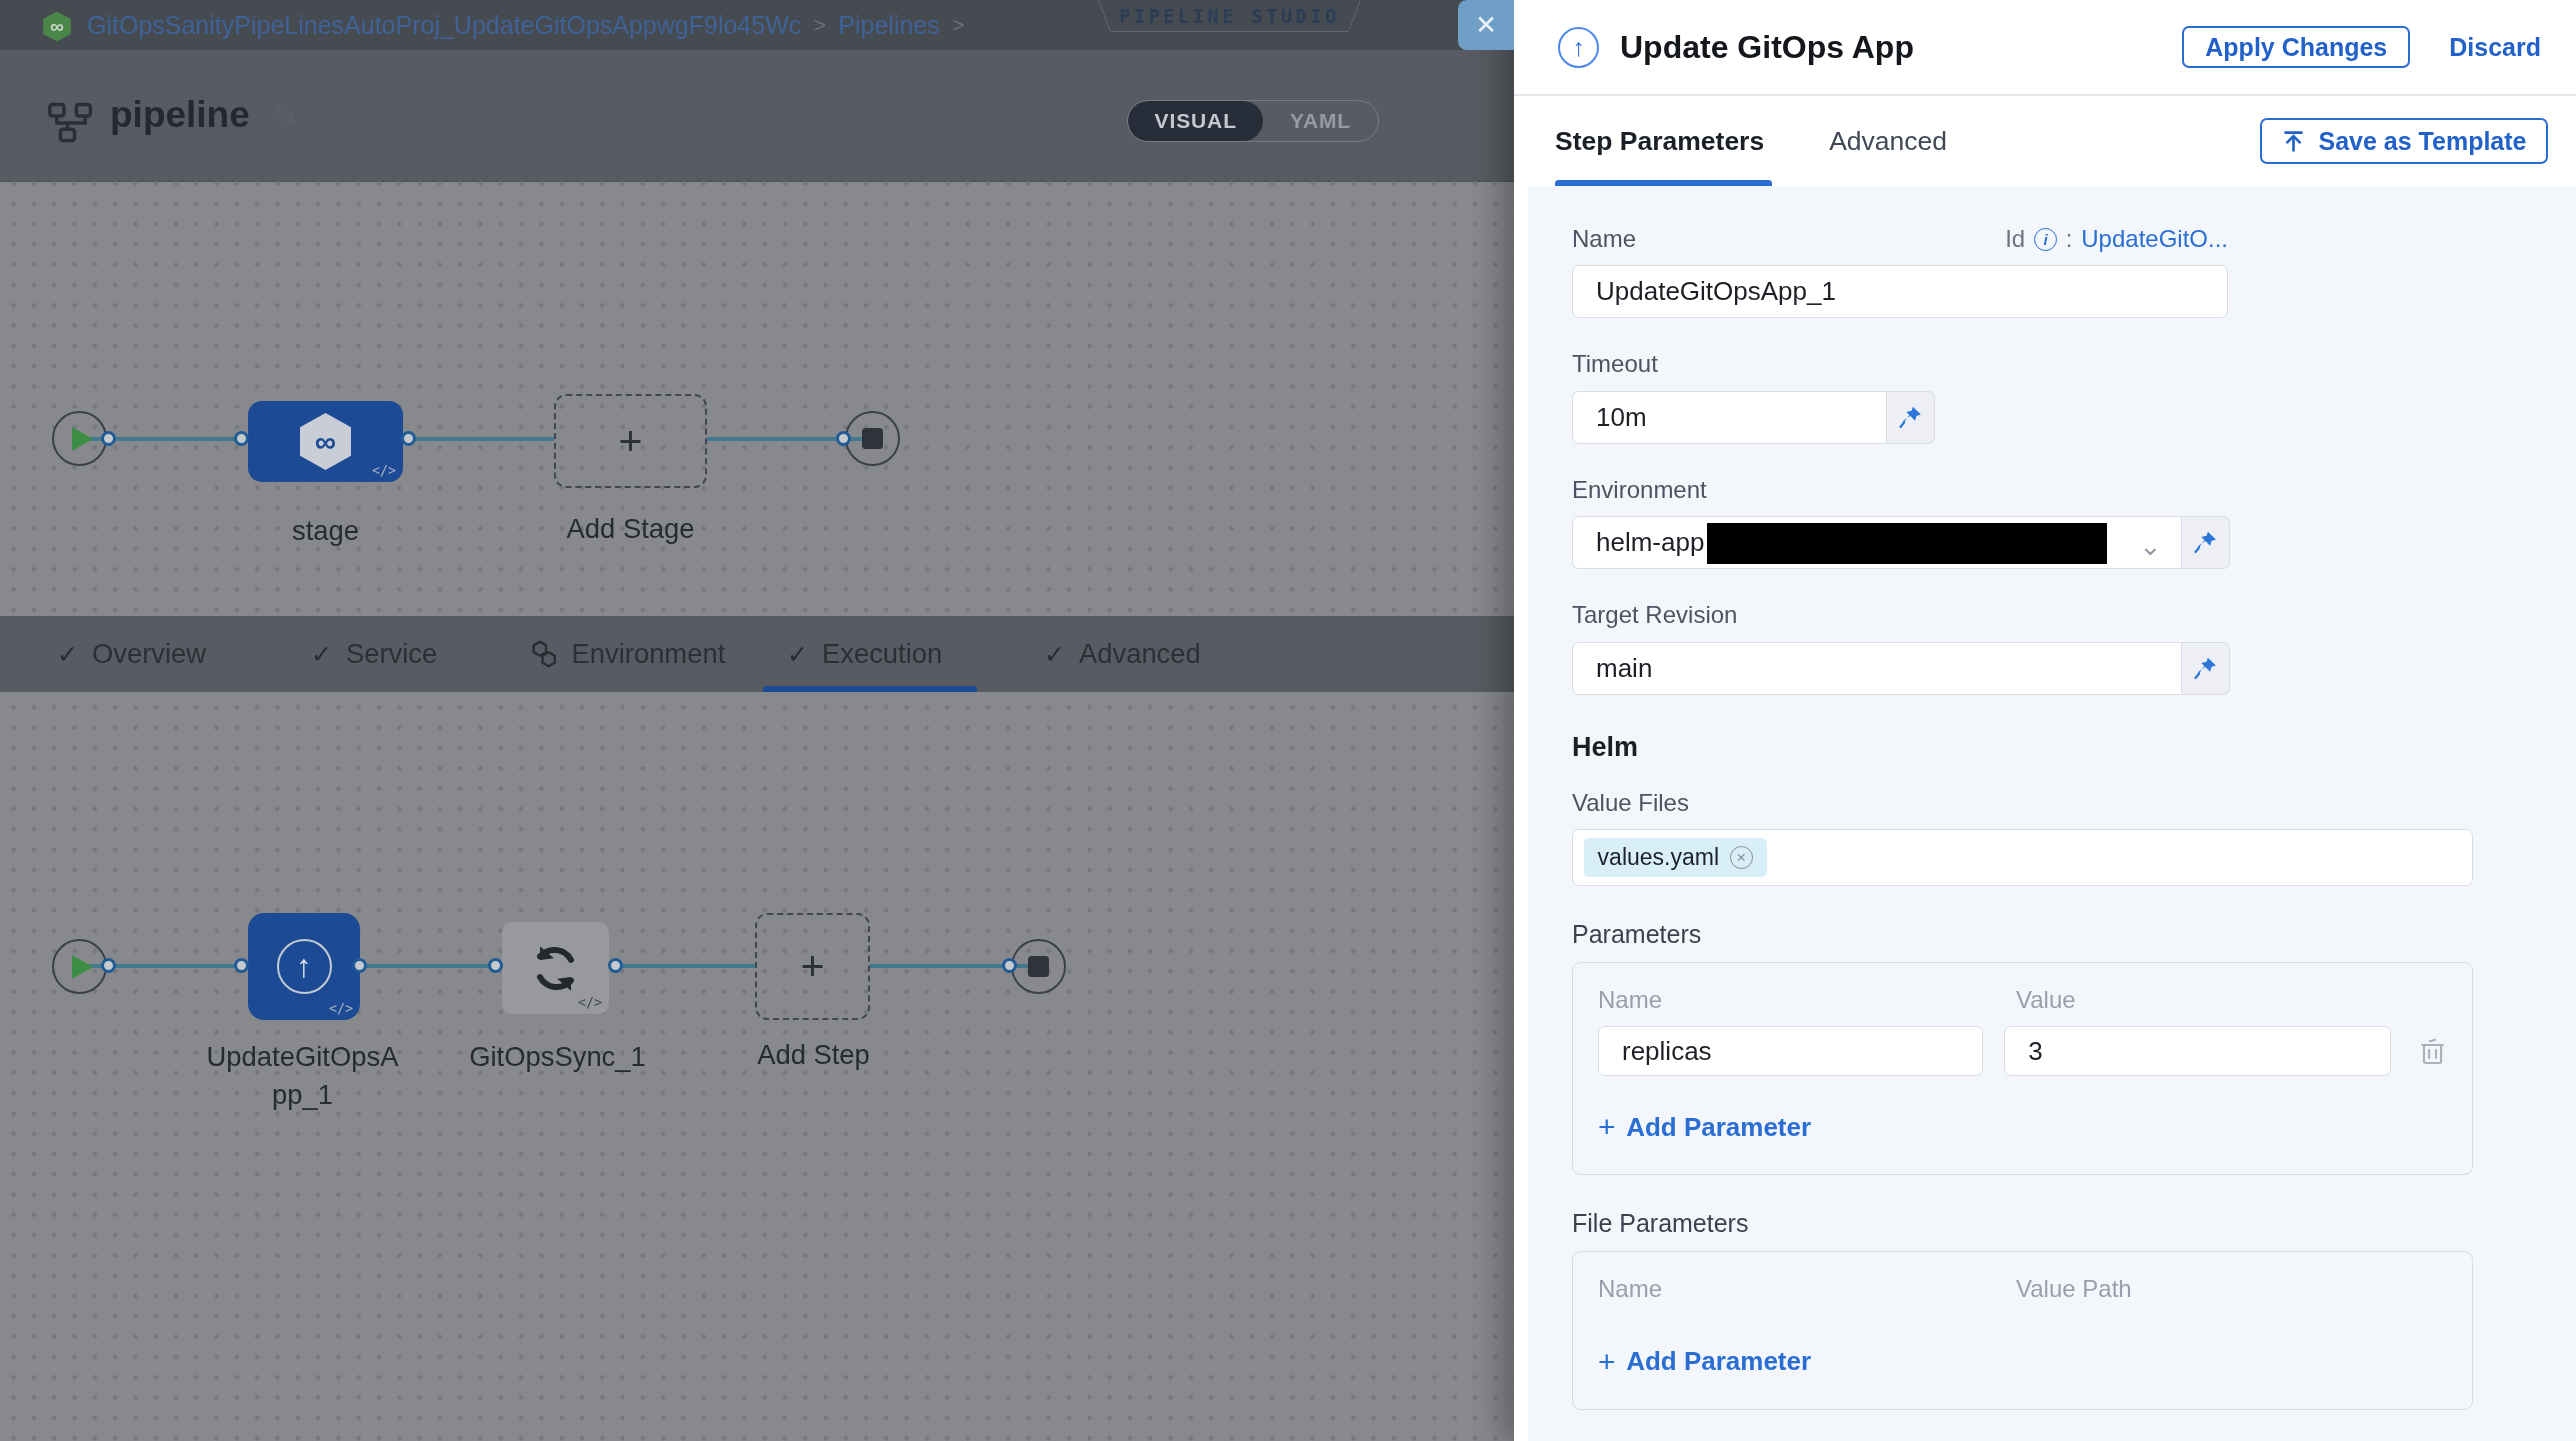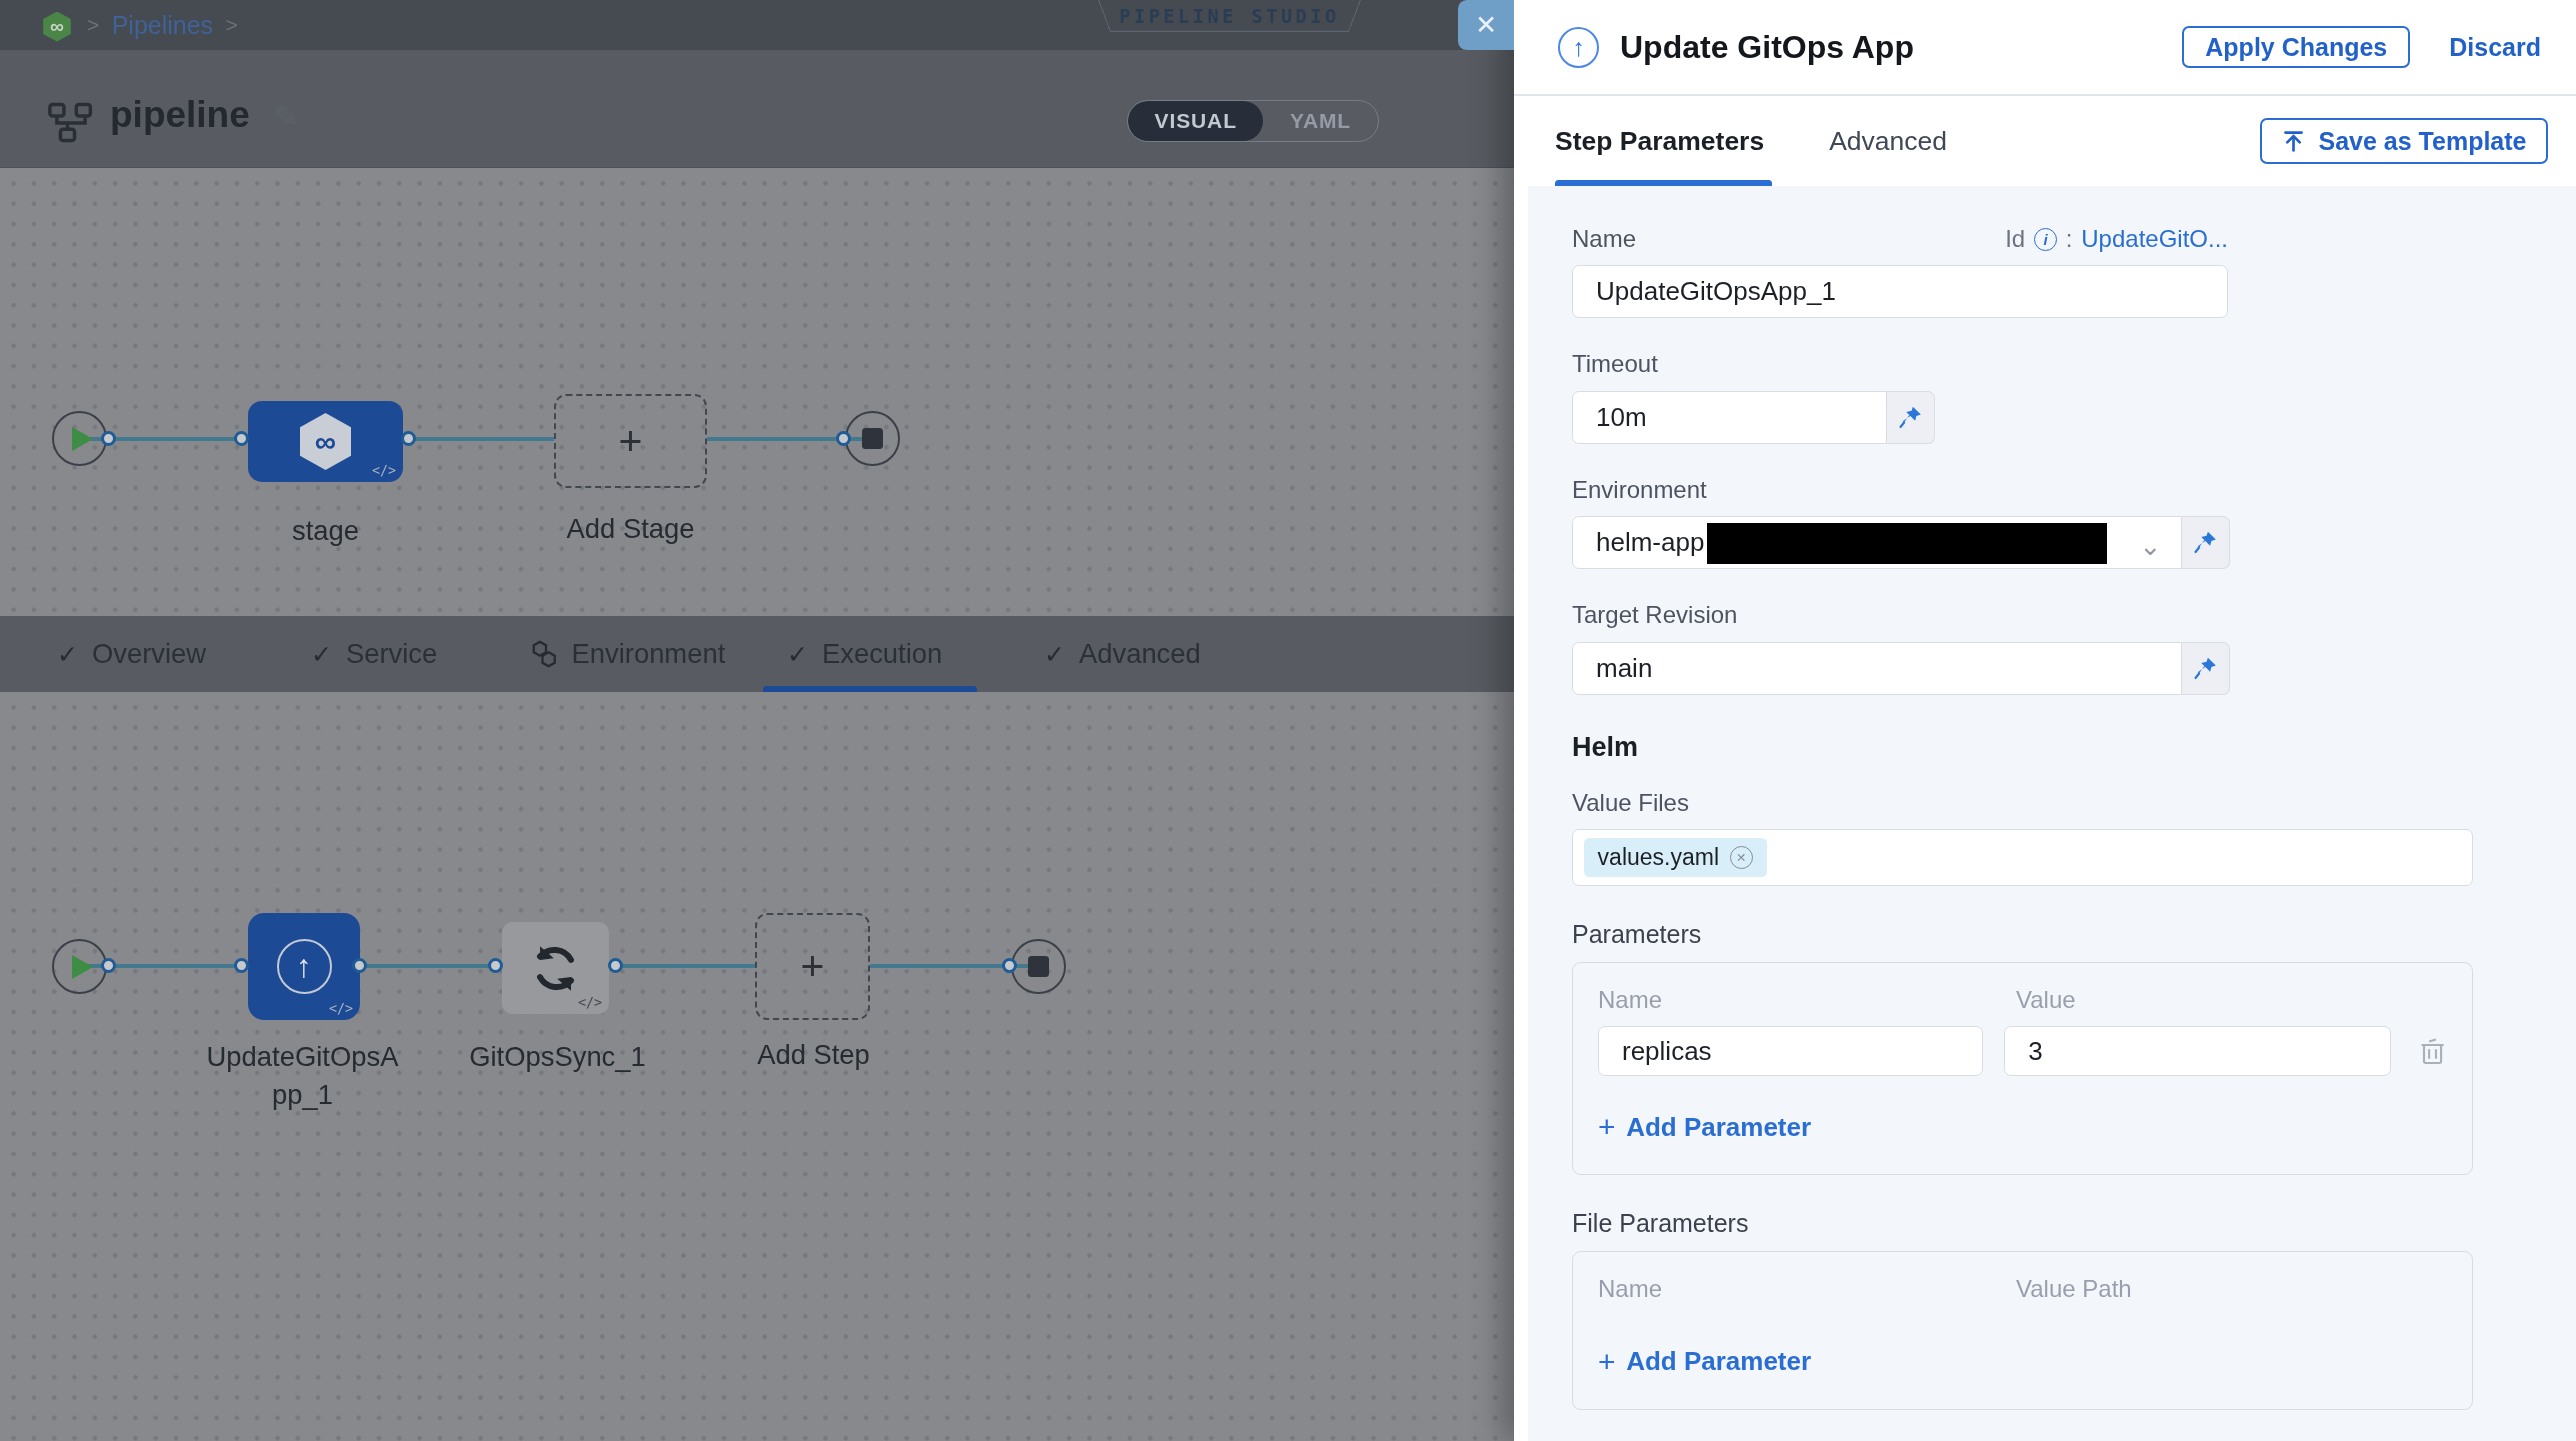"GitOpsSanityPipeLinesAutoProj_UpdateGitO" span.crumb-link { html: none -> <span>GitOpsSanityPipeLinesAutoProj_UpdateGitOpsAppwgF9lo45Wc</span> }
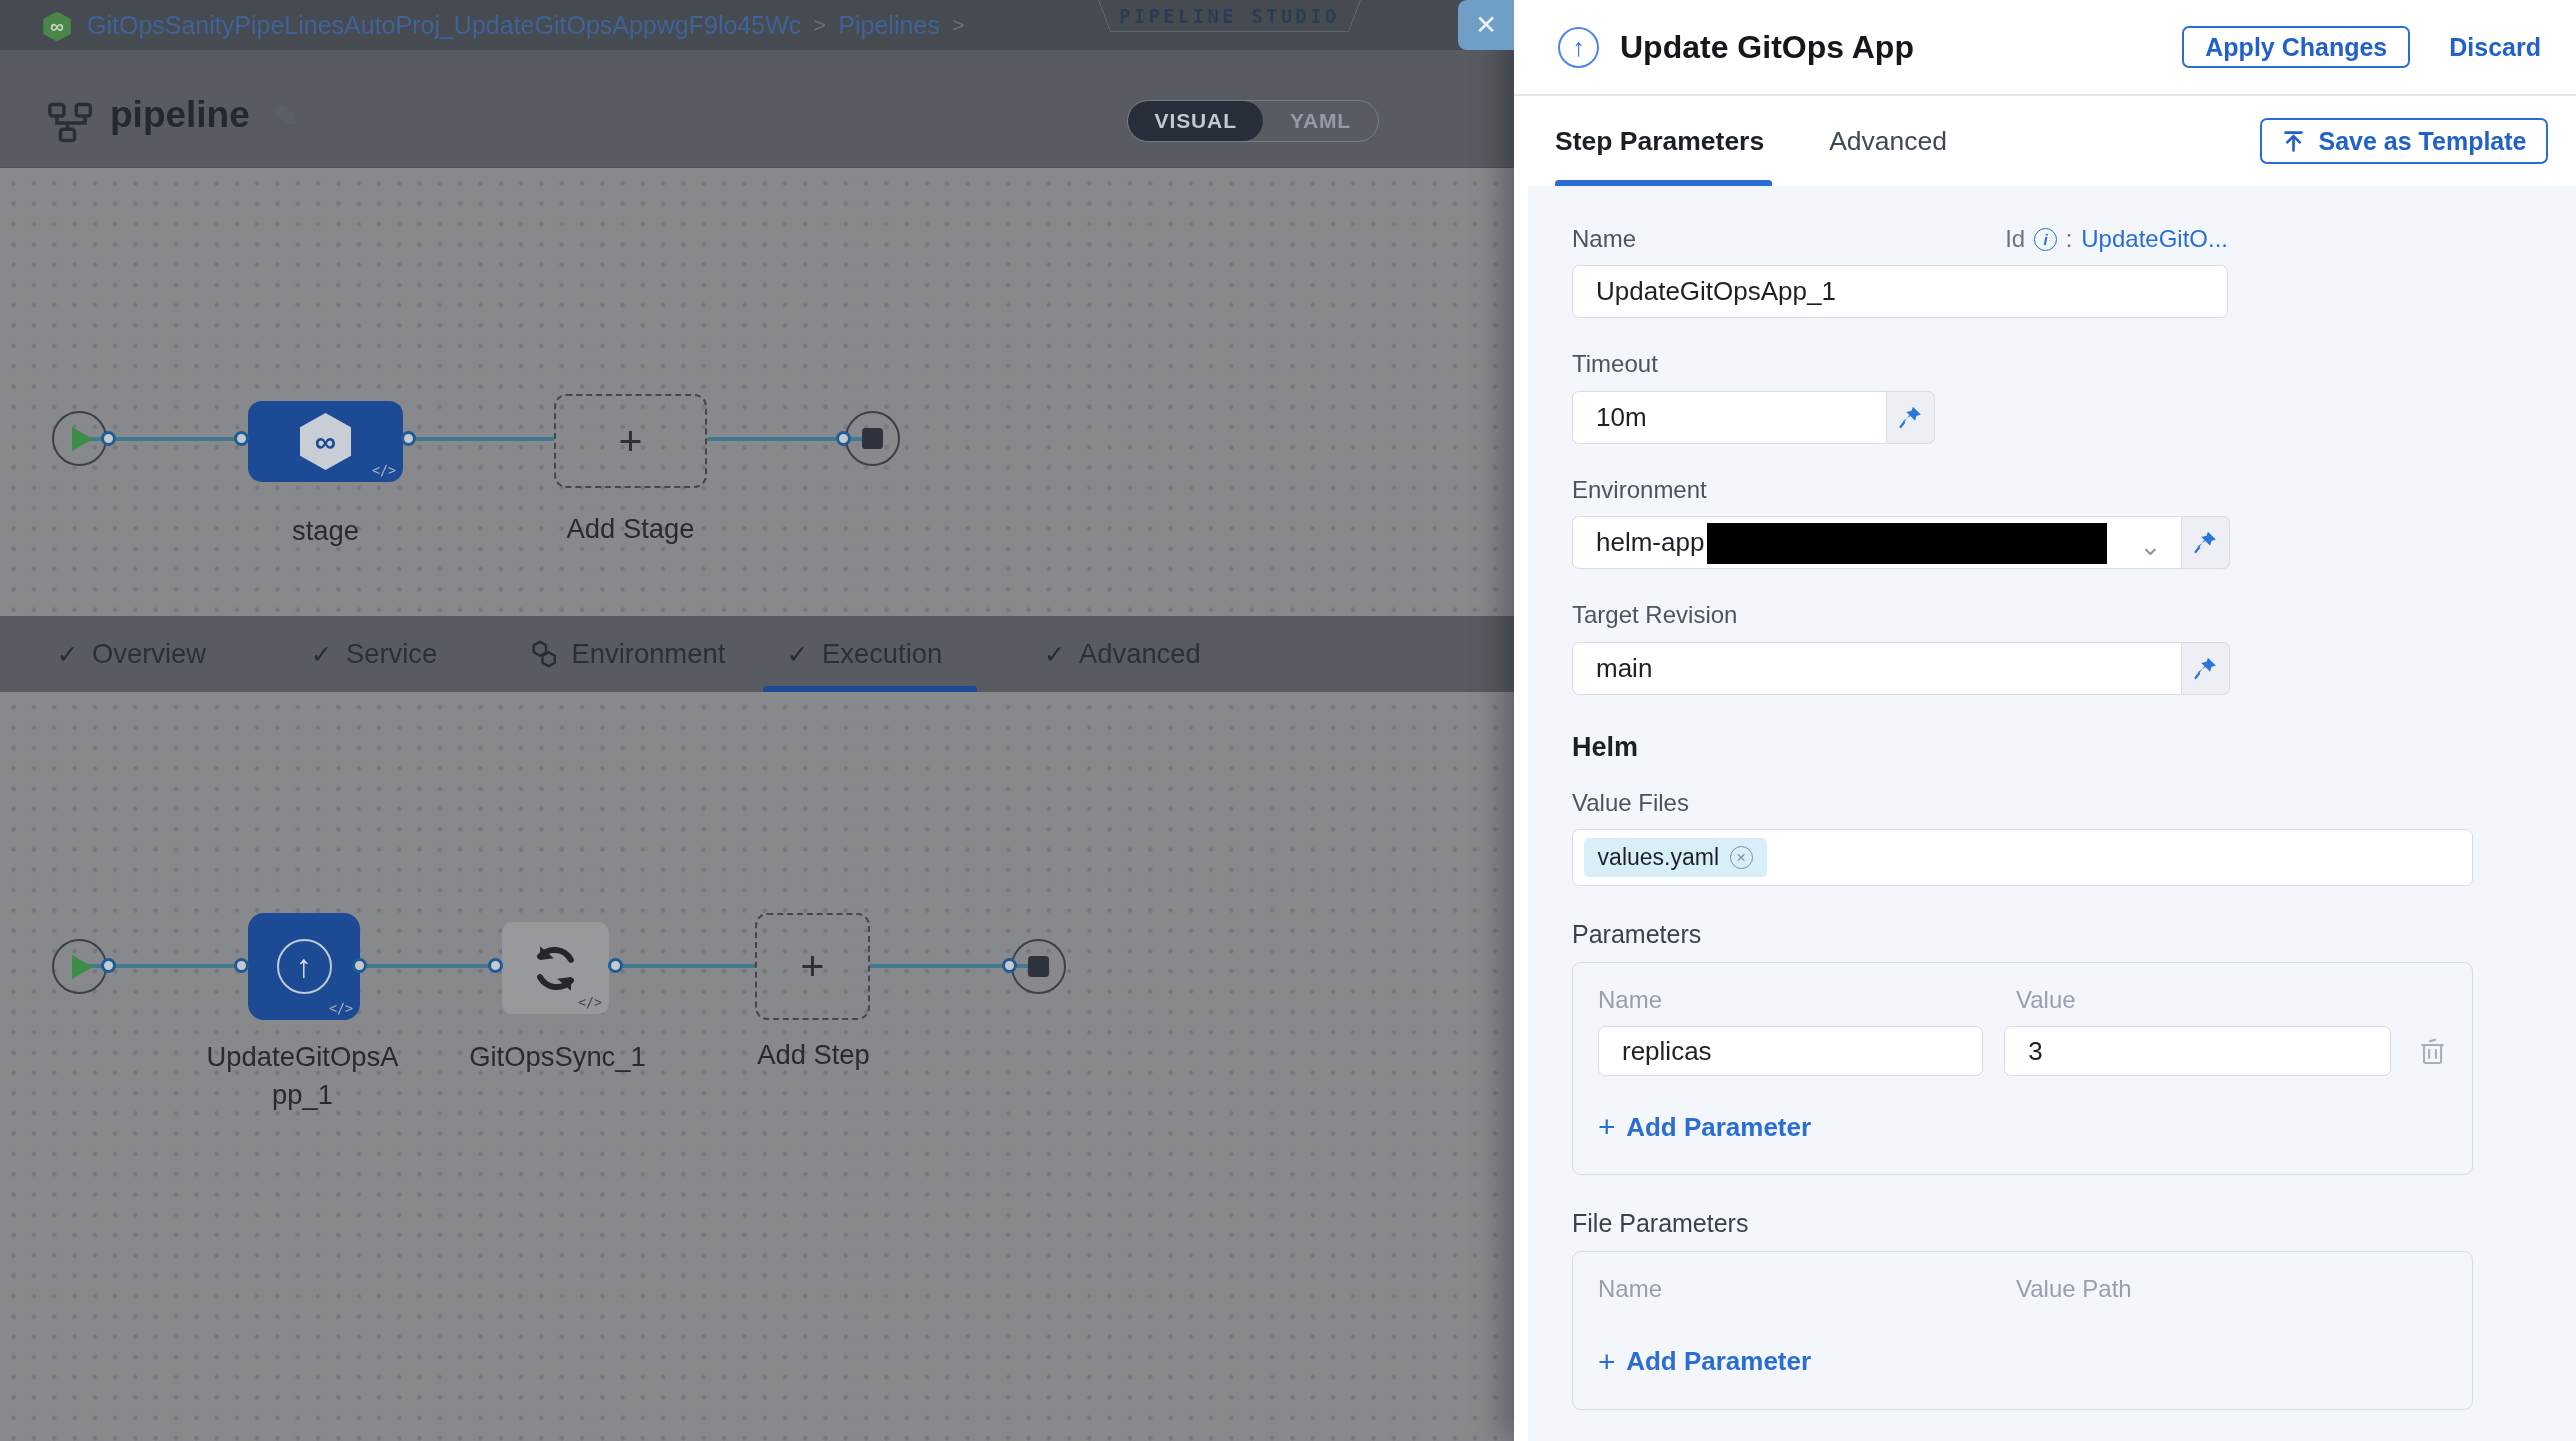"pipeline" .phead { height: 118px -> 132px }
